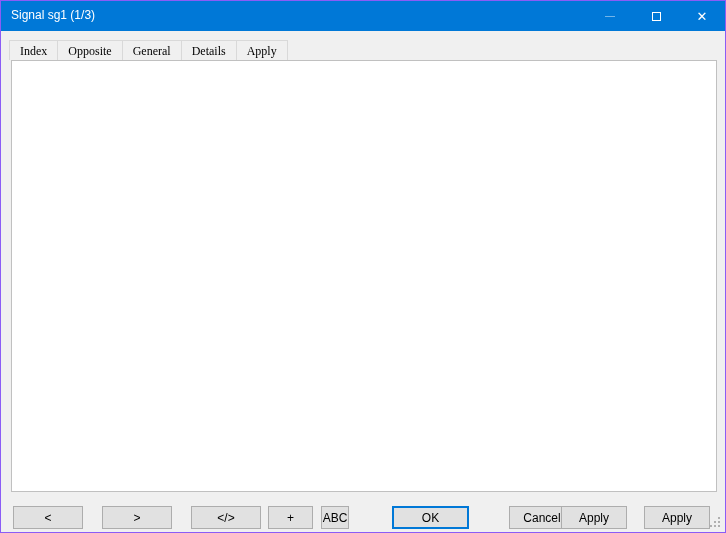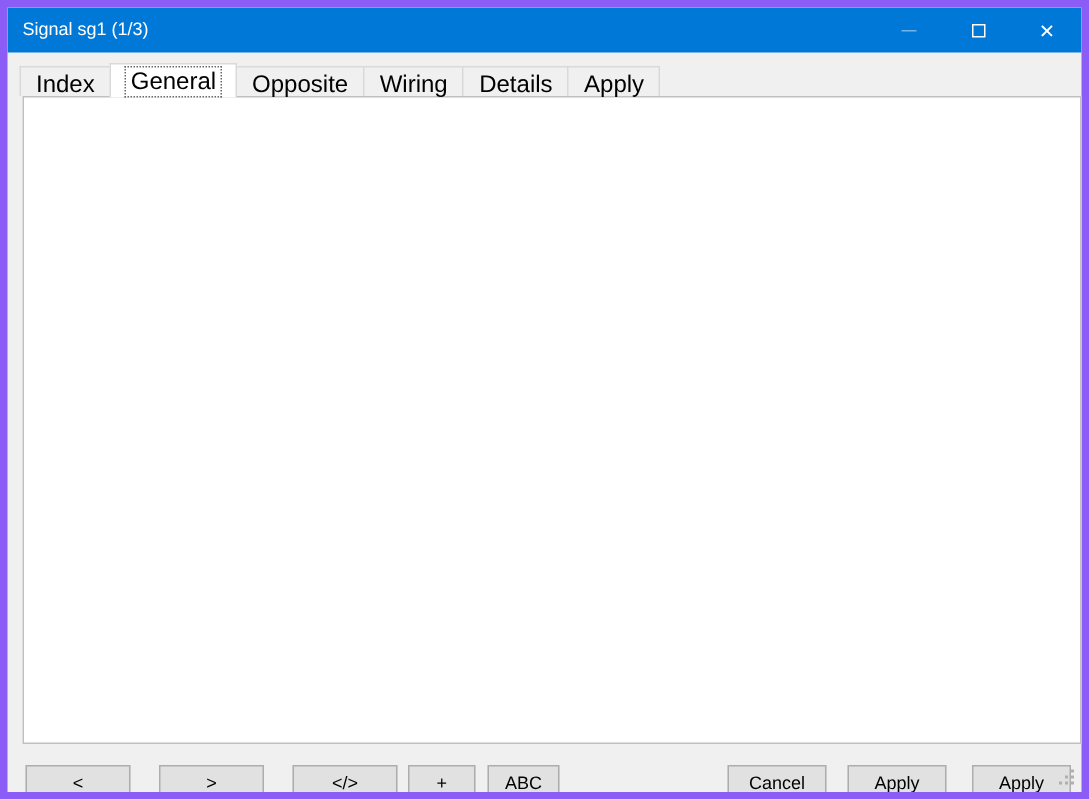"Signal sg1 (1/3)" .window { border: 5px solid #8b5cf6 -> 1px solid #8b5cf6 }
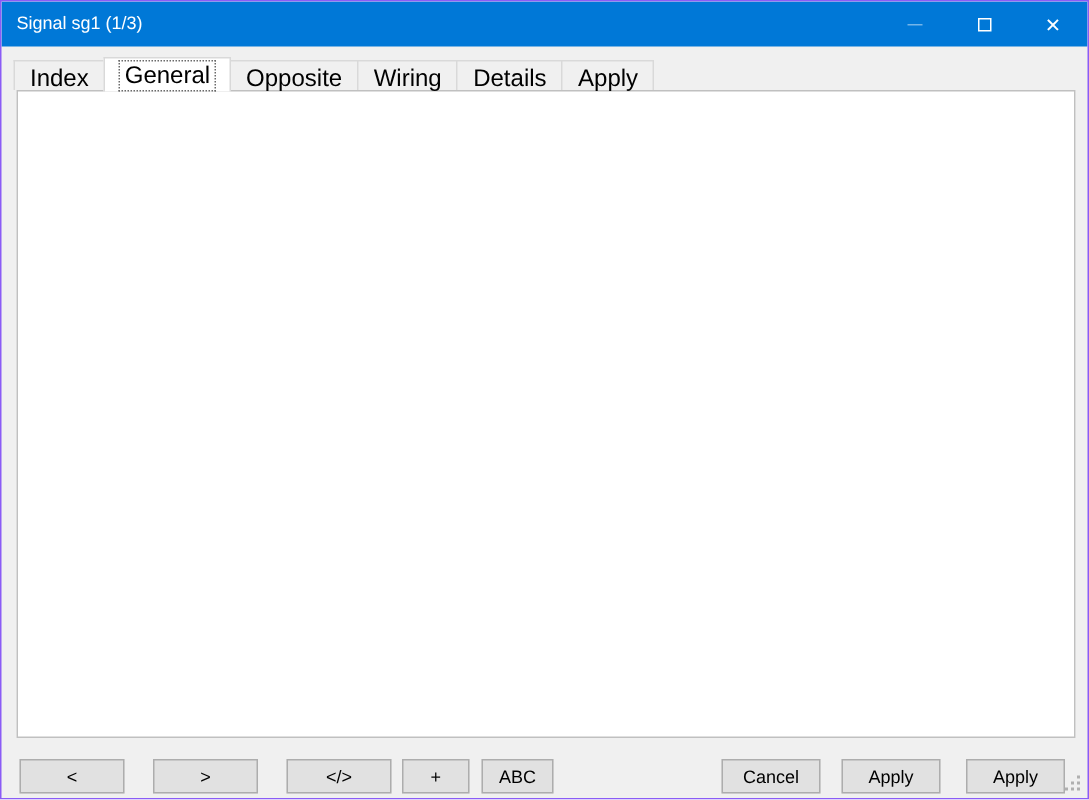"Index" .tab { font-family: none -> Liberation Serif, serif; font-size: 16px -> 12px }
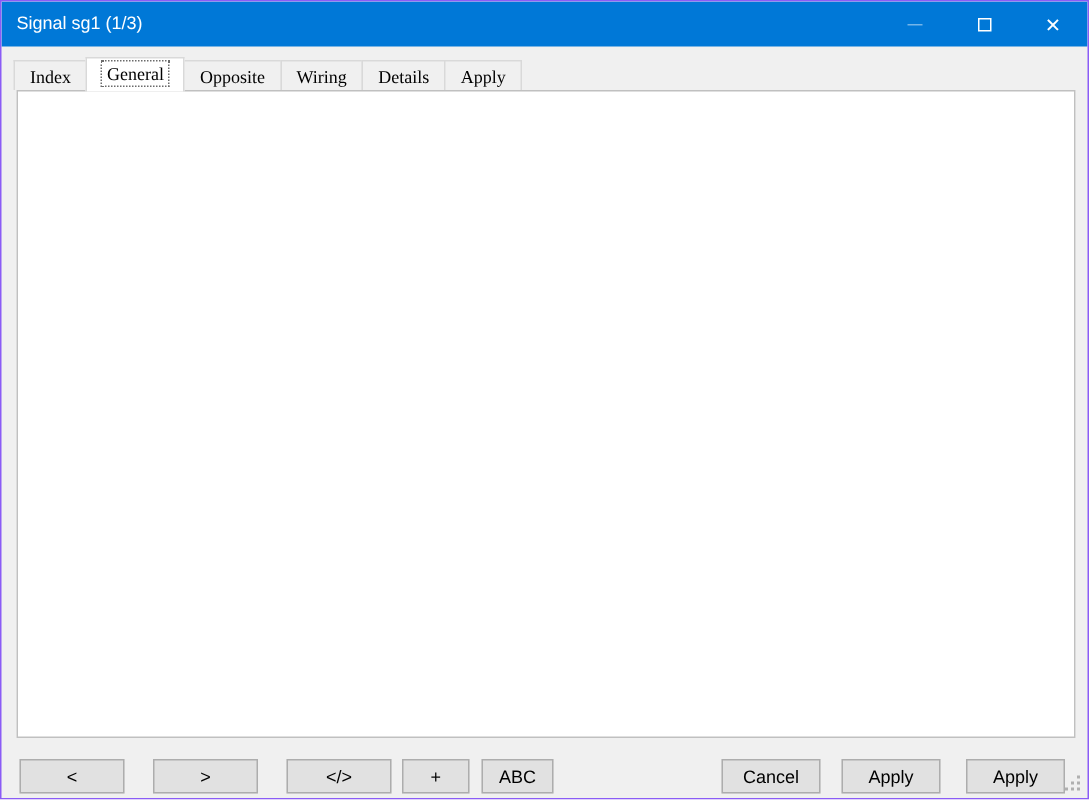"General" div.tab { html: <div> <span>General</span> </div> -> none }
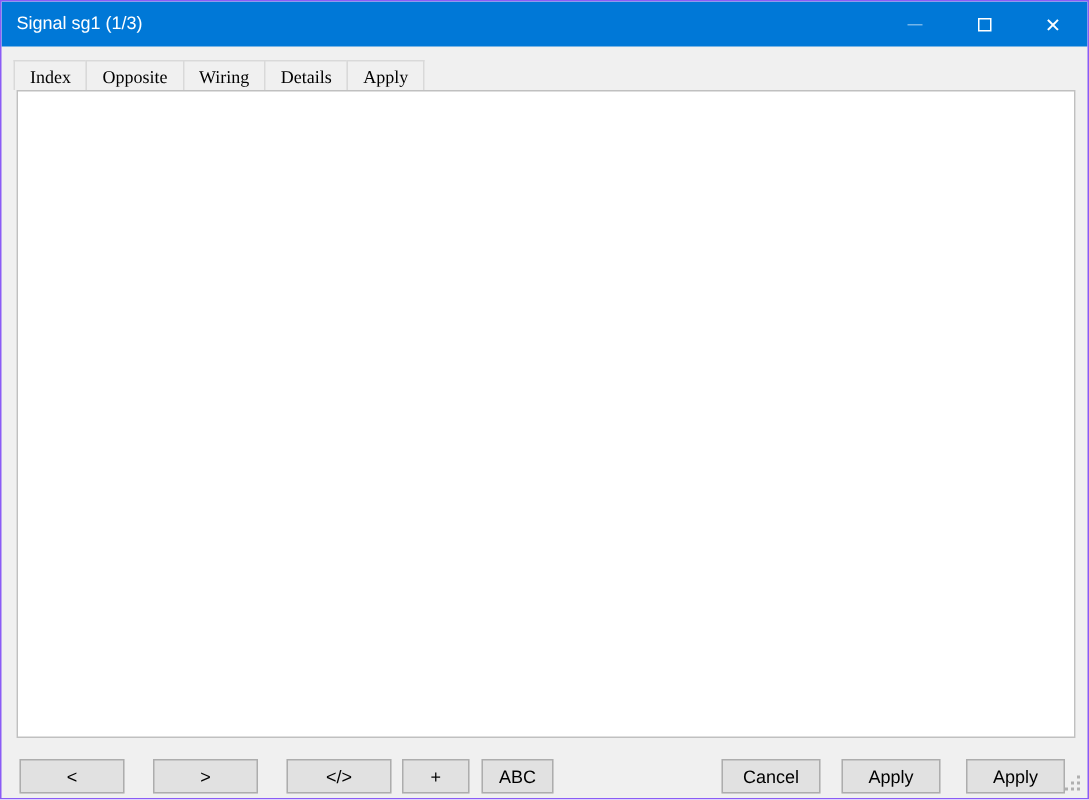"Wiring" div.tab { text: Wiring -> General }
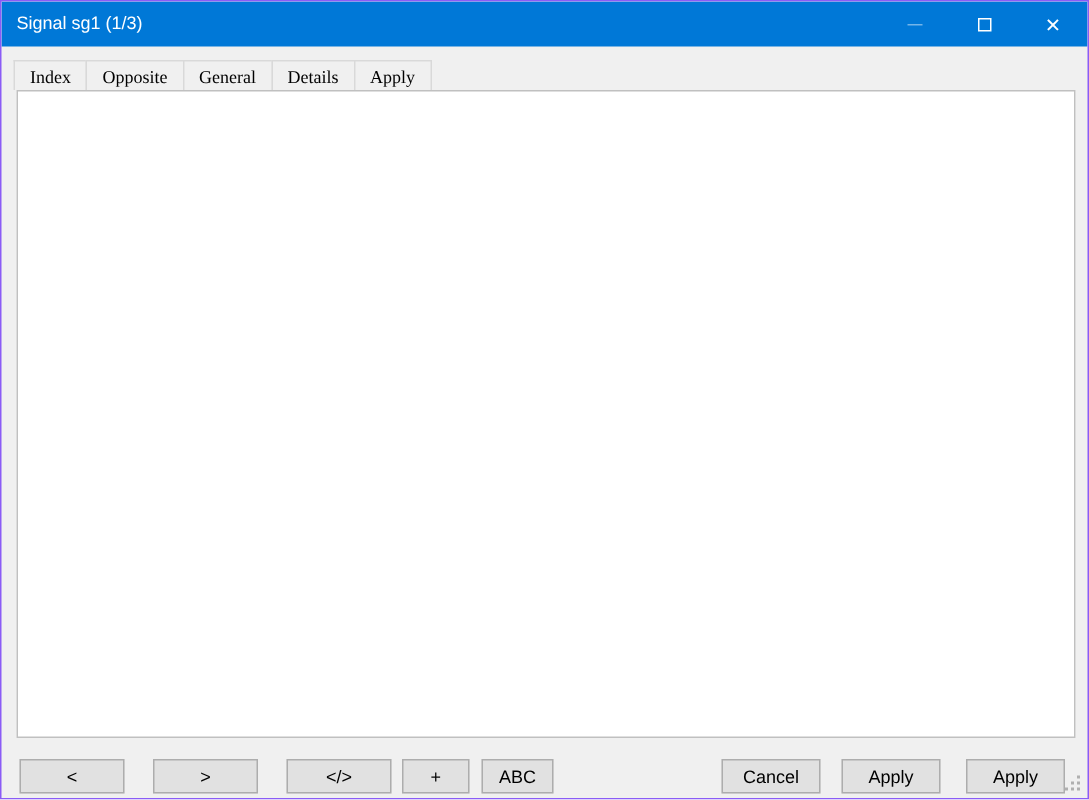"ABC" div.btn { width: 48px -> 28px }
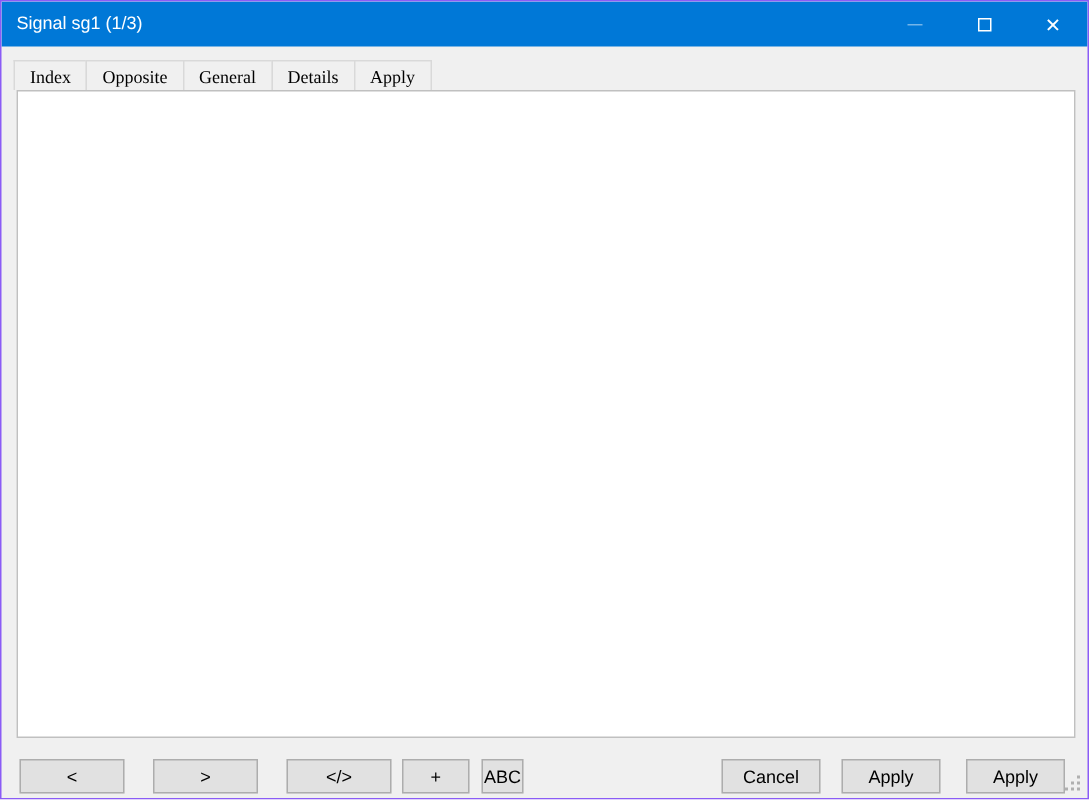"OK" div.btn { html: none -> <div>OK</div> }
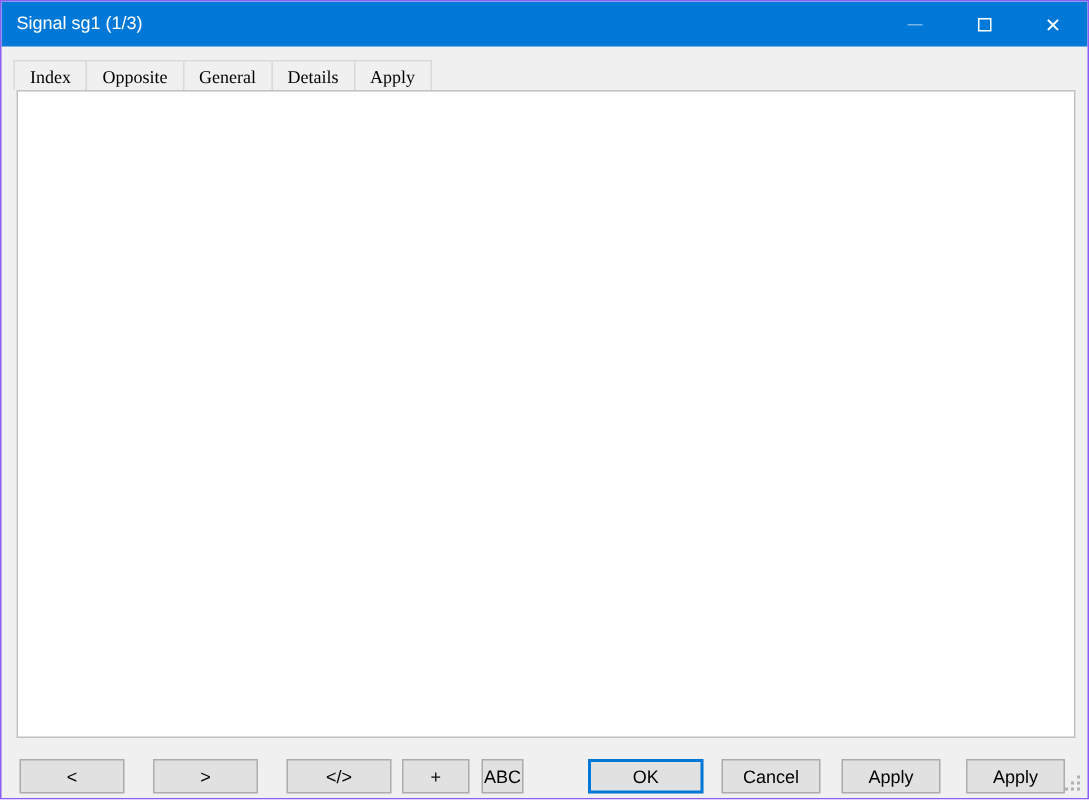"Cancel" div.btn { left: 480px -> 508px }
